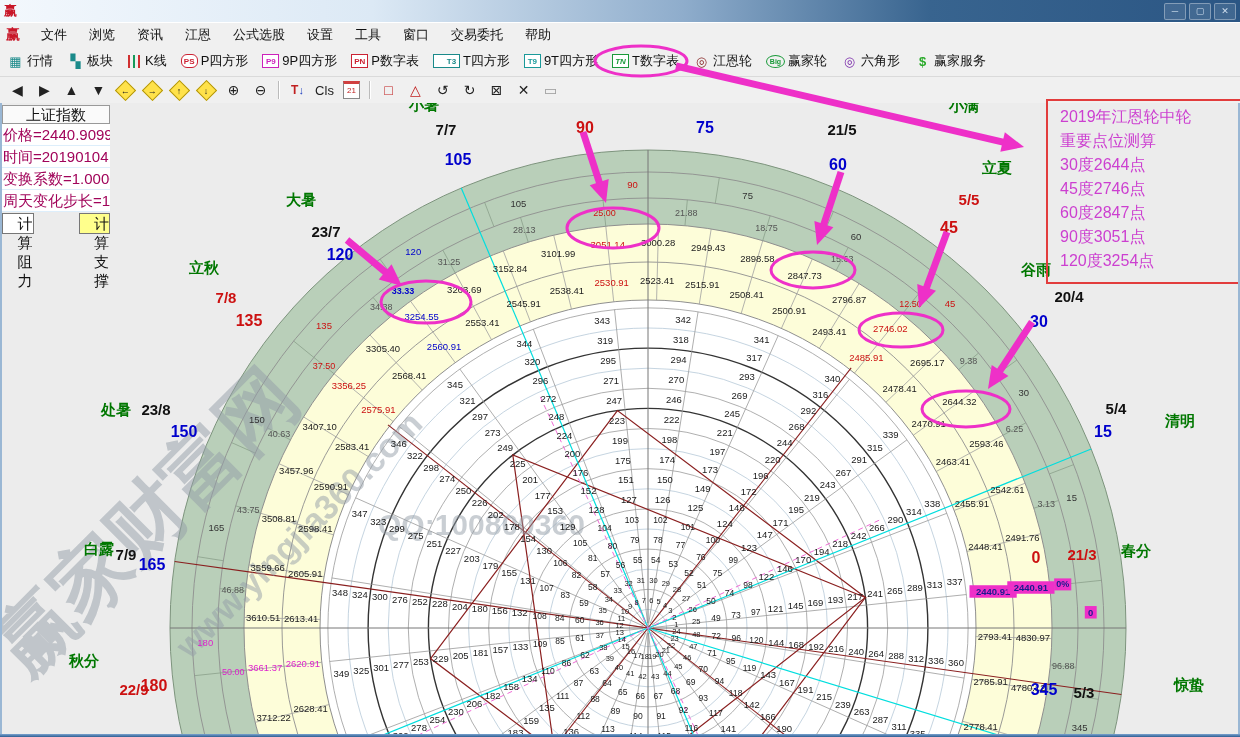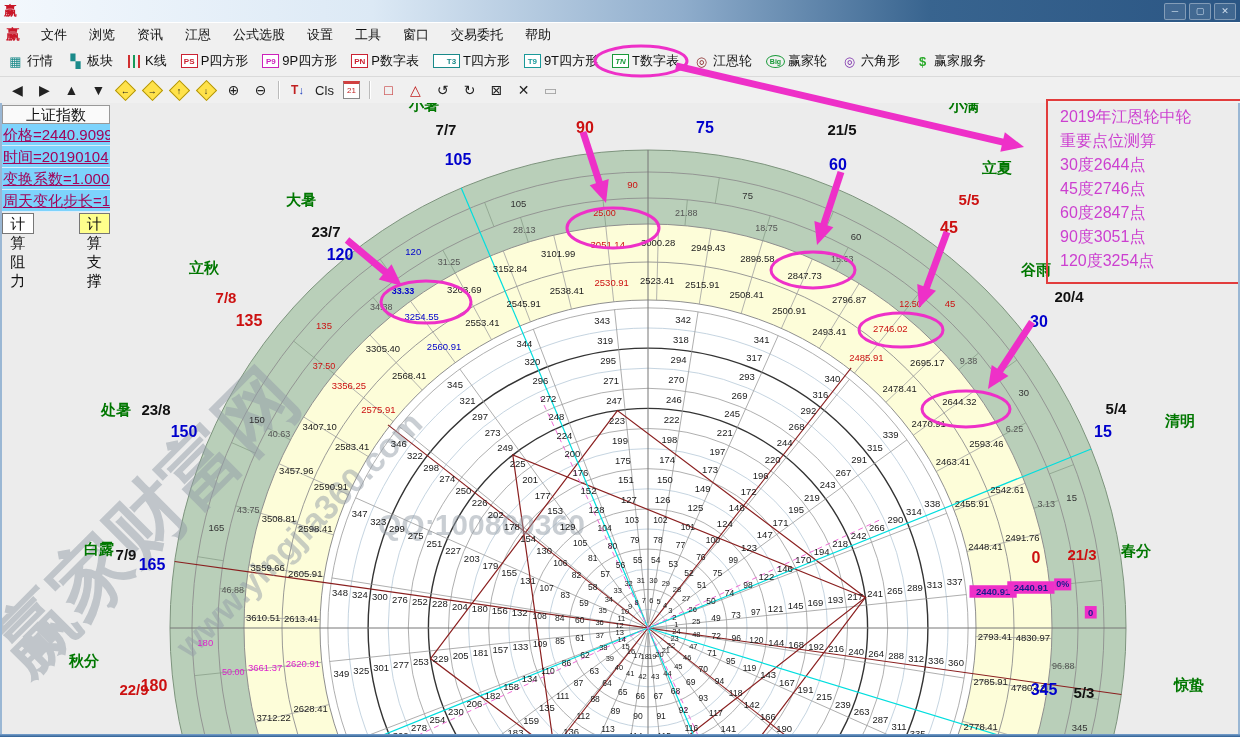"PS" span.icn { border-radius: none -> 6px }
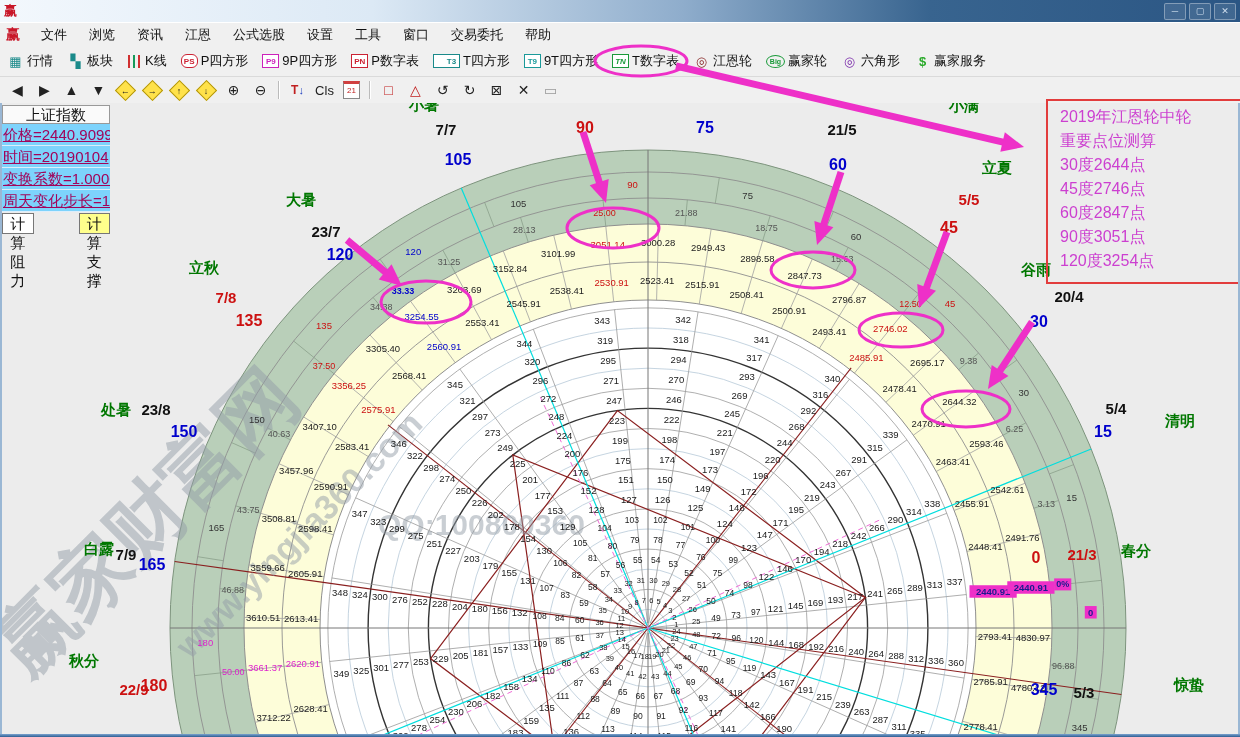"价格=2440.9099" .panel .row { background: #7dd3fc -> #ffffff; text-decoration: underline -> none }
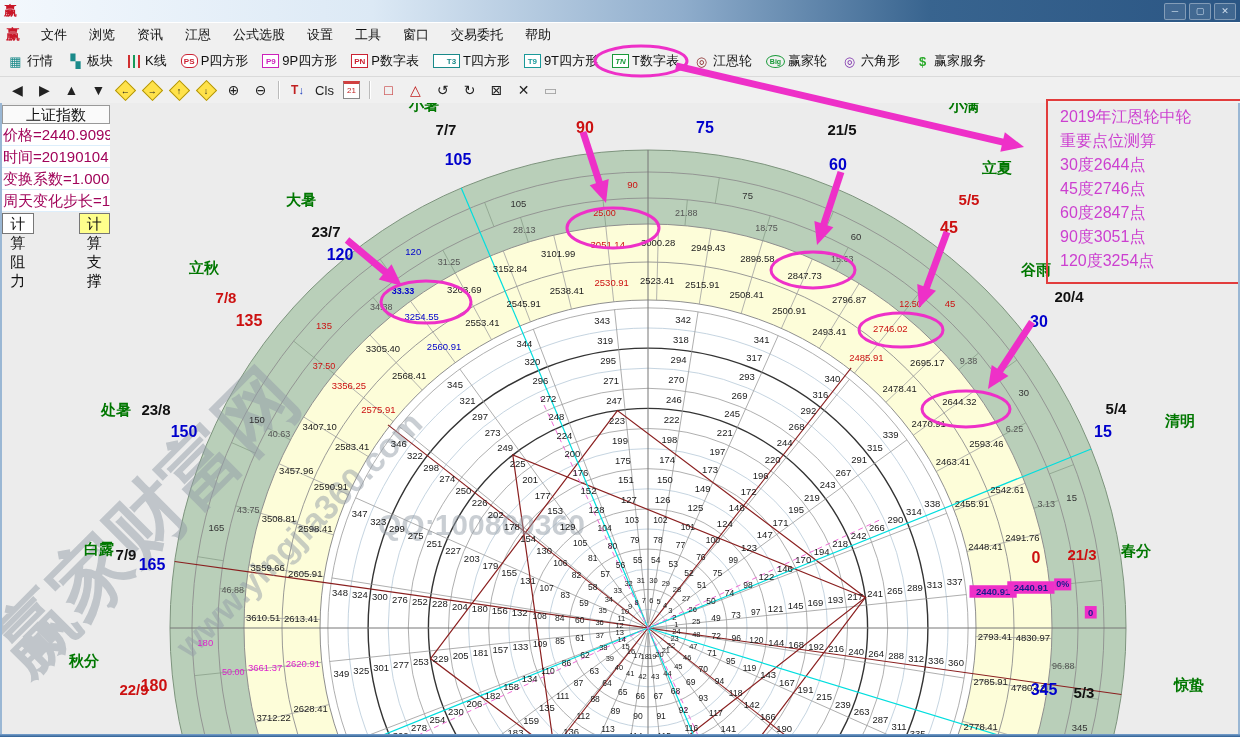"计算阻力" .panel .btn { text-align: center -> right }
